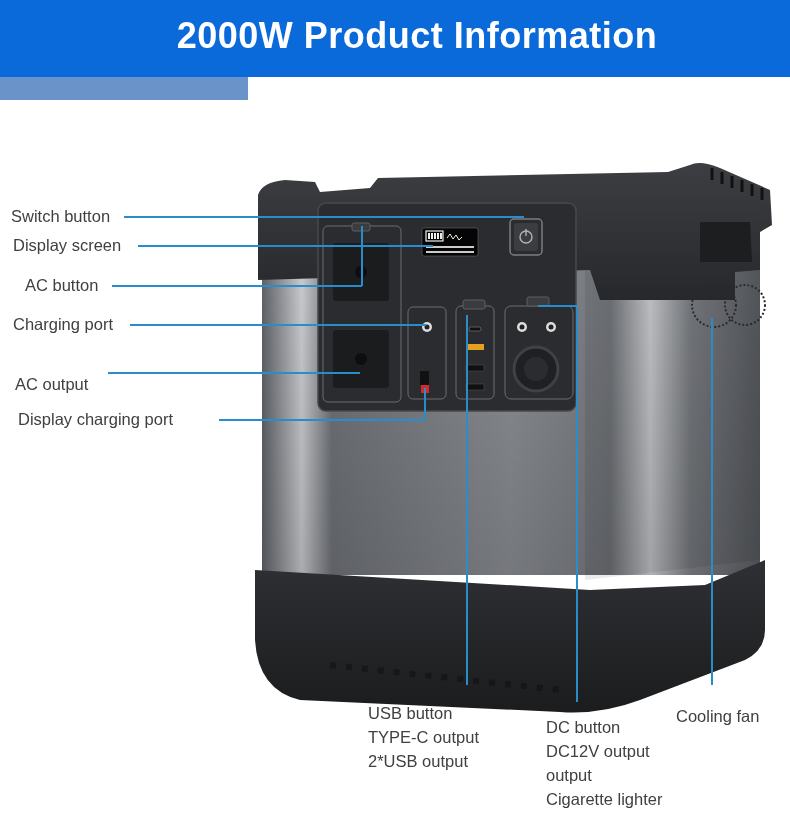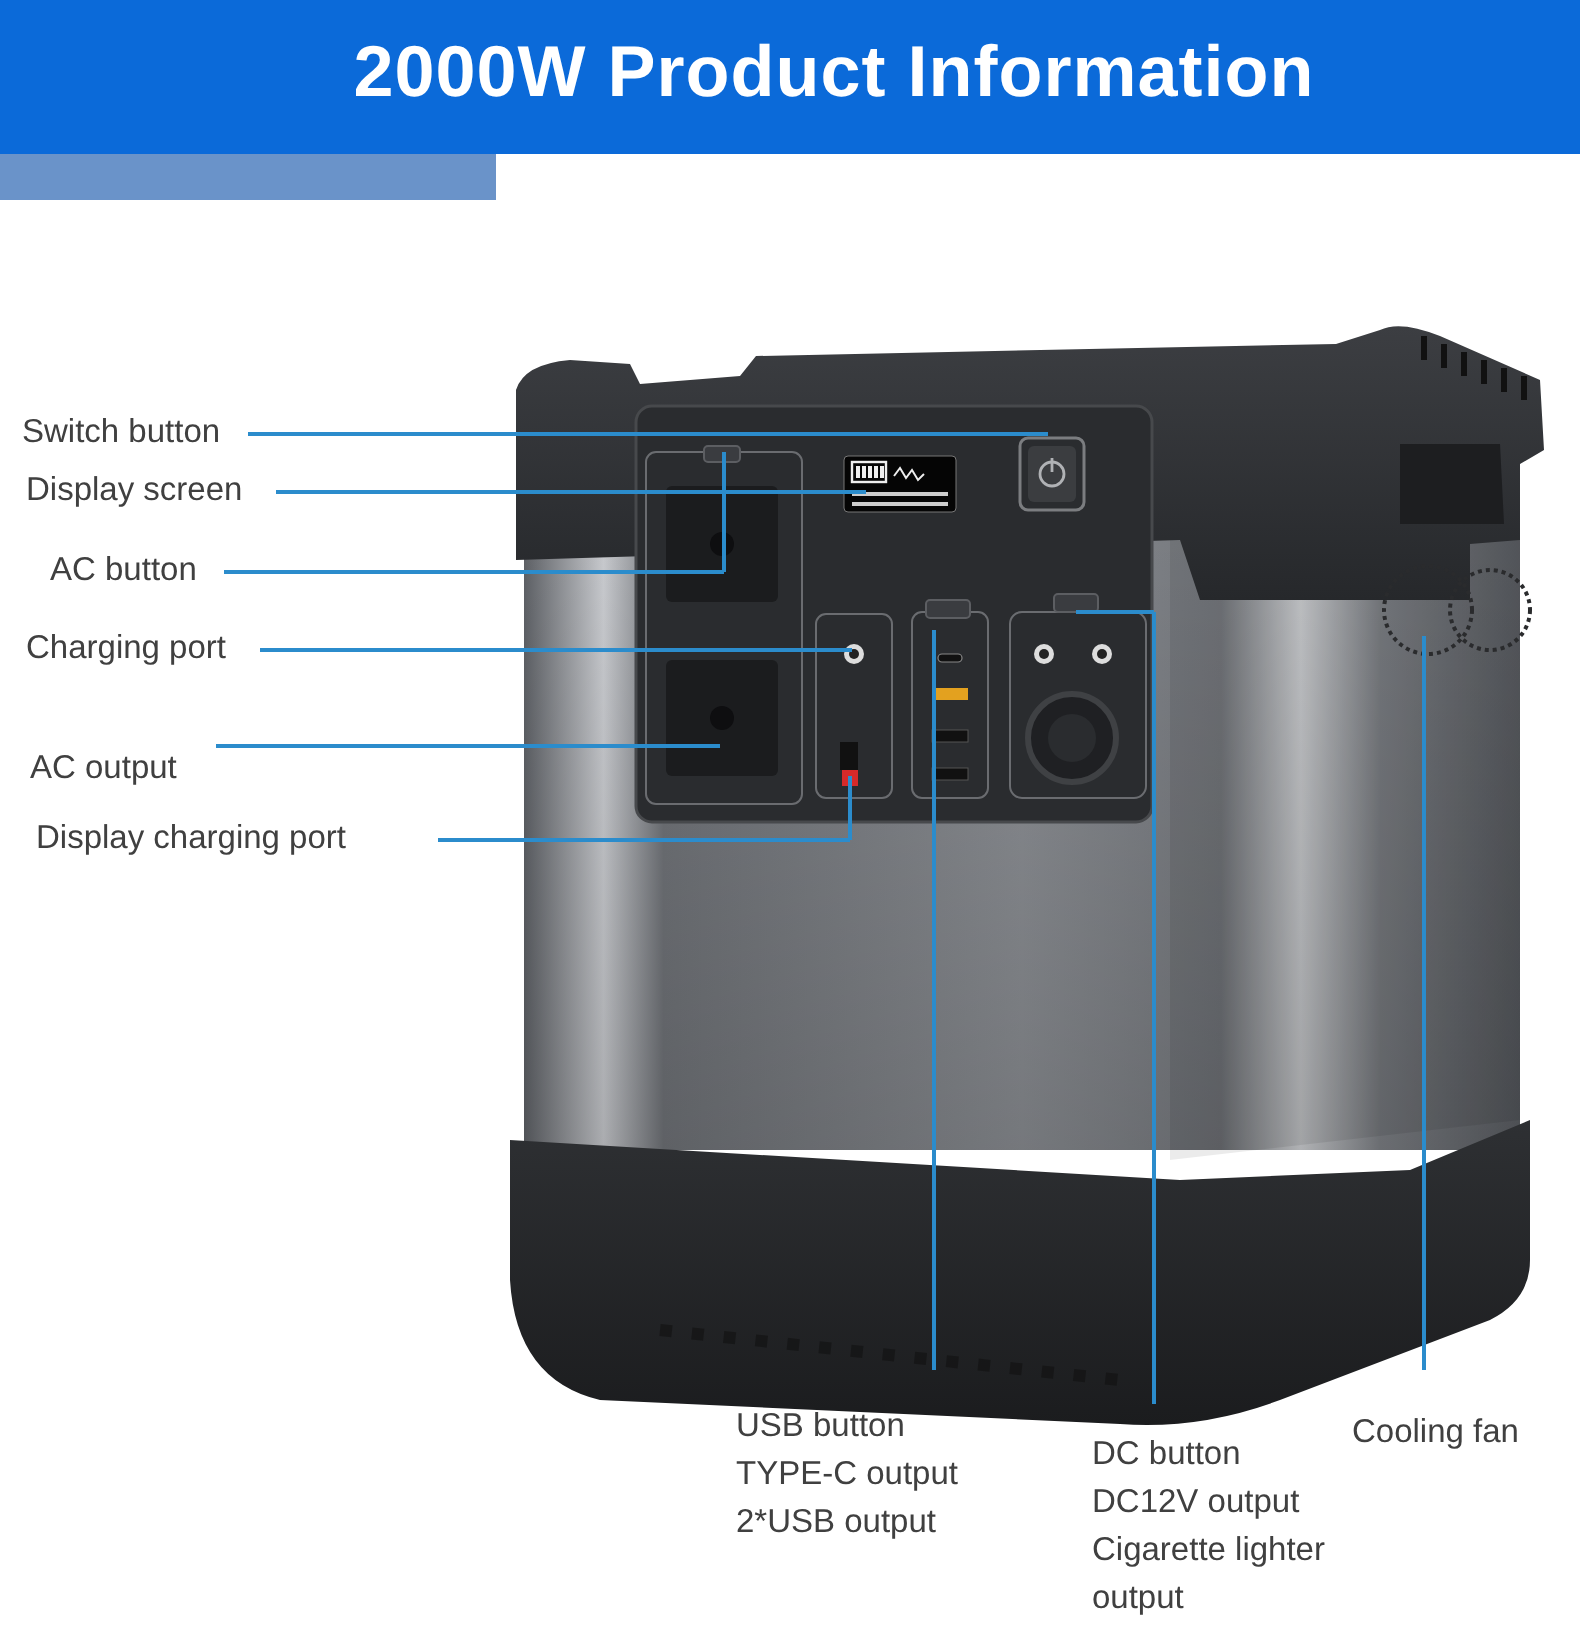"Cigarette lighter" span.row { order: before "output" -> after "output" }
